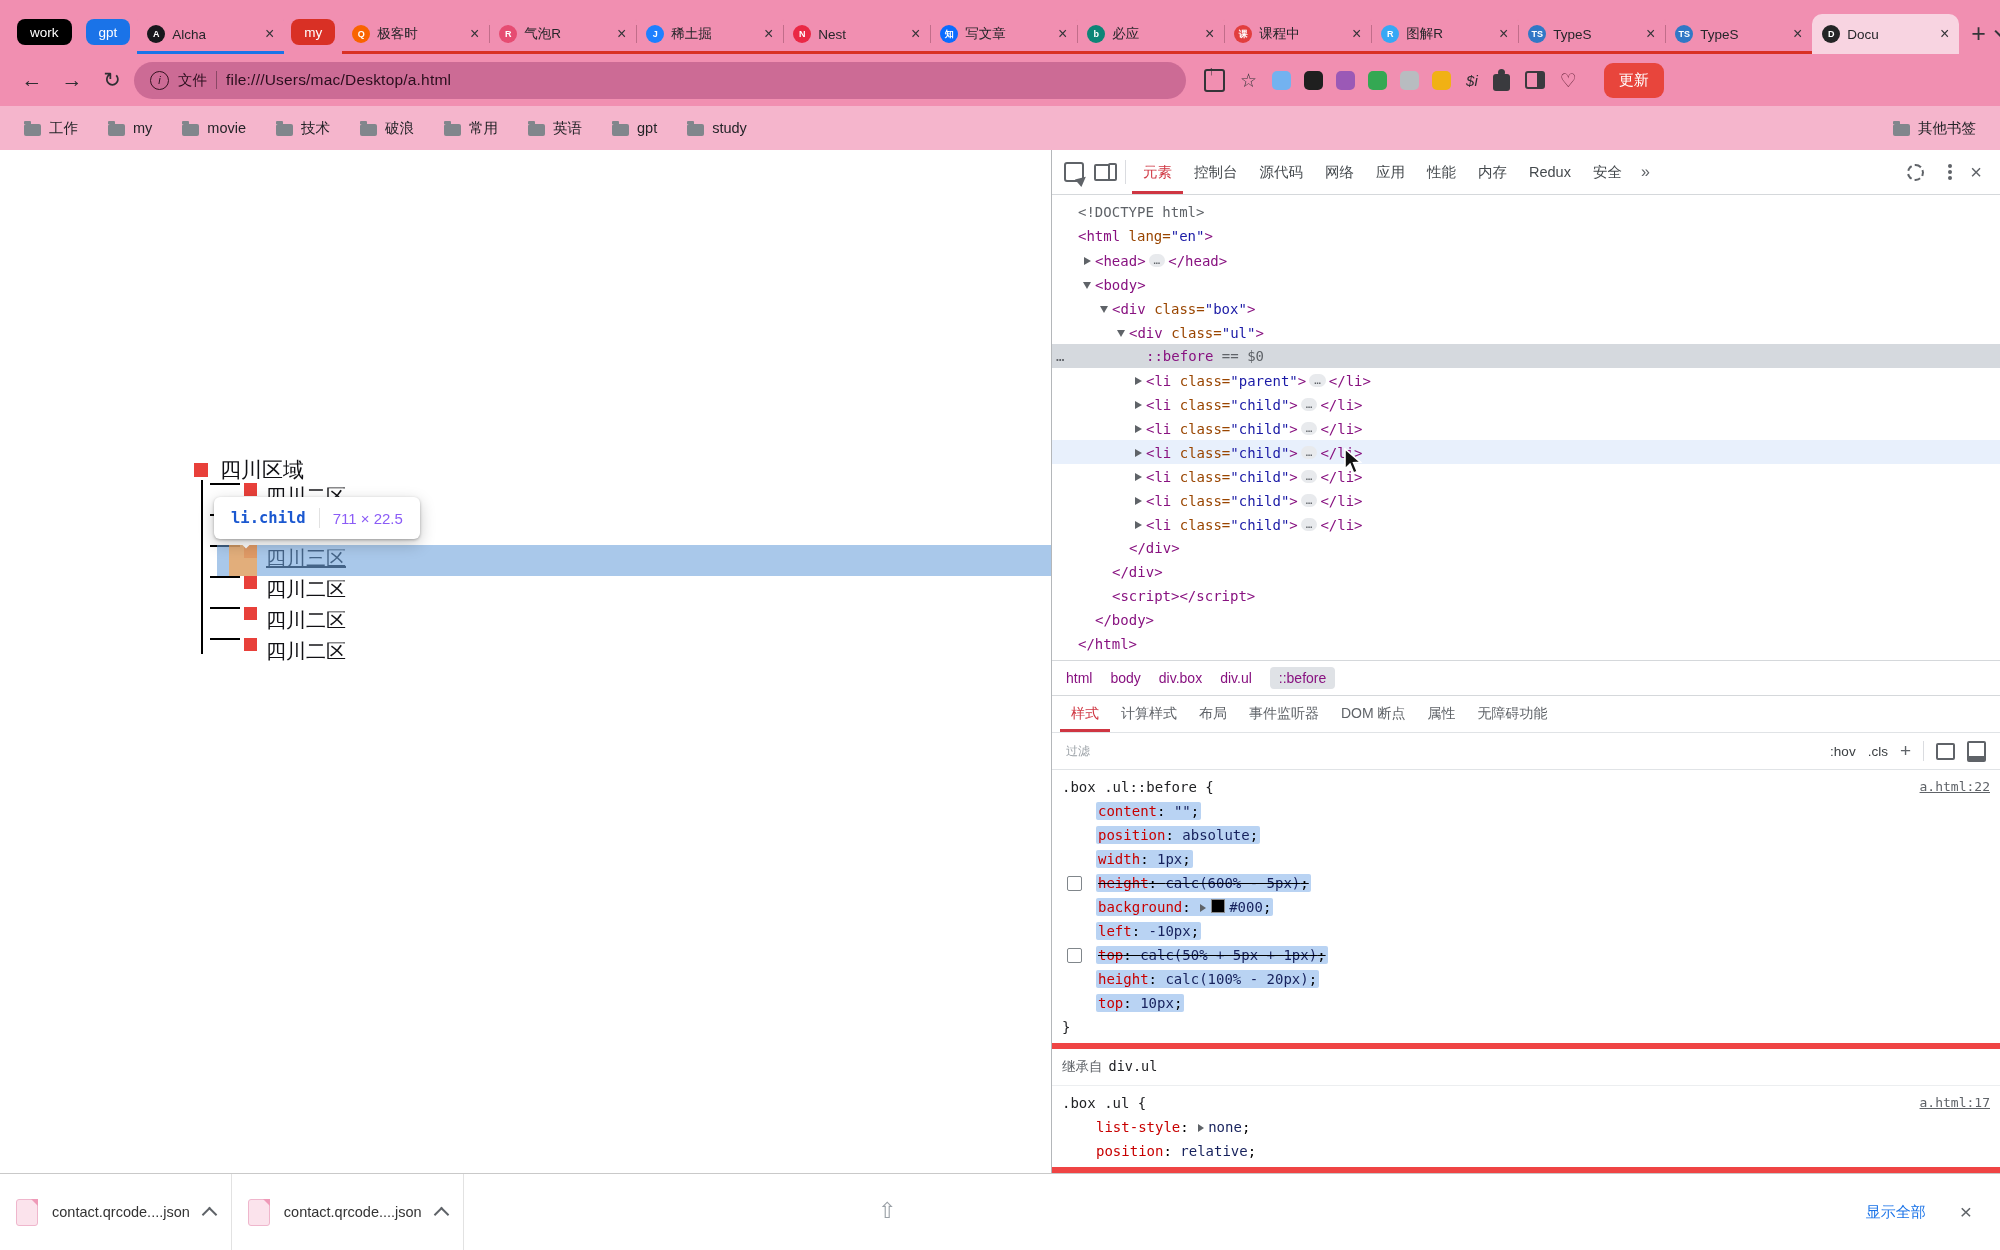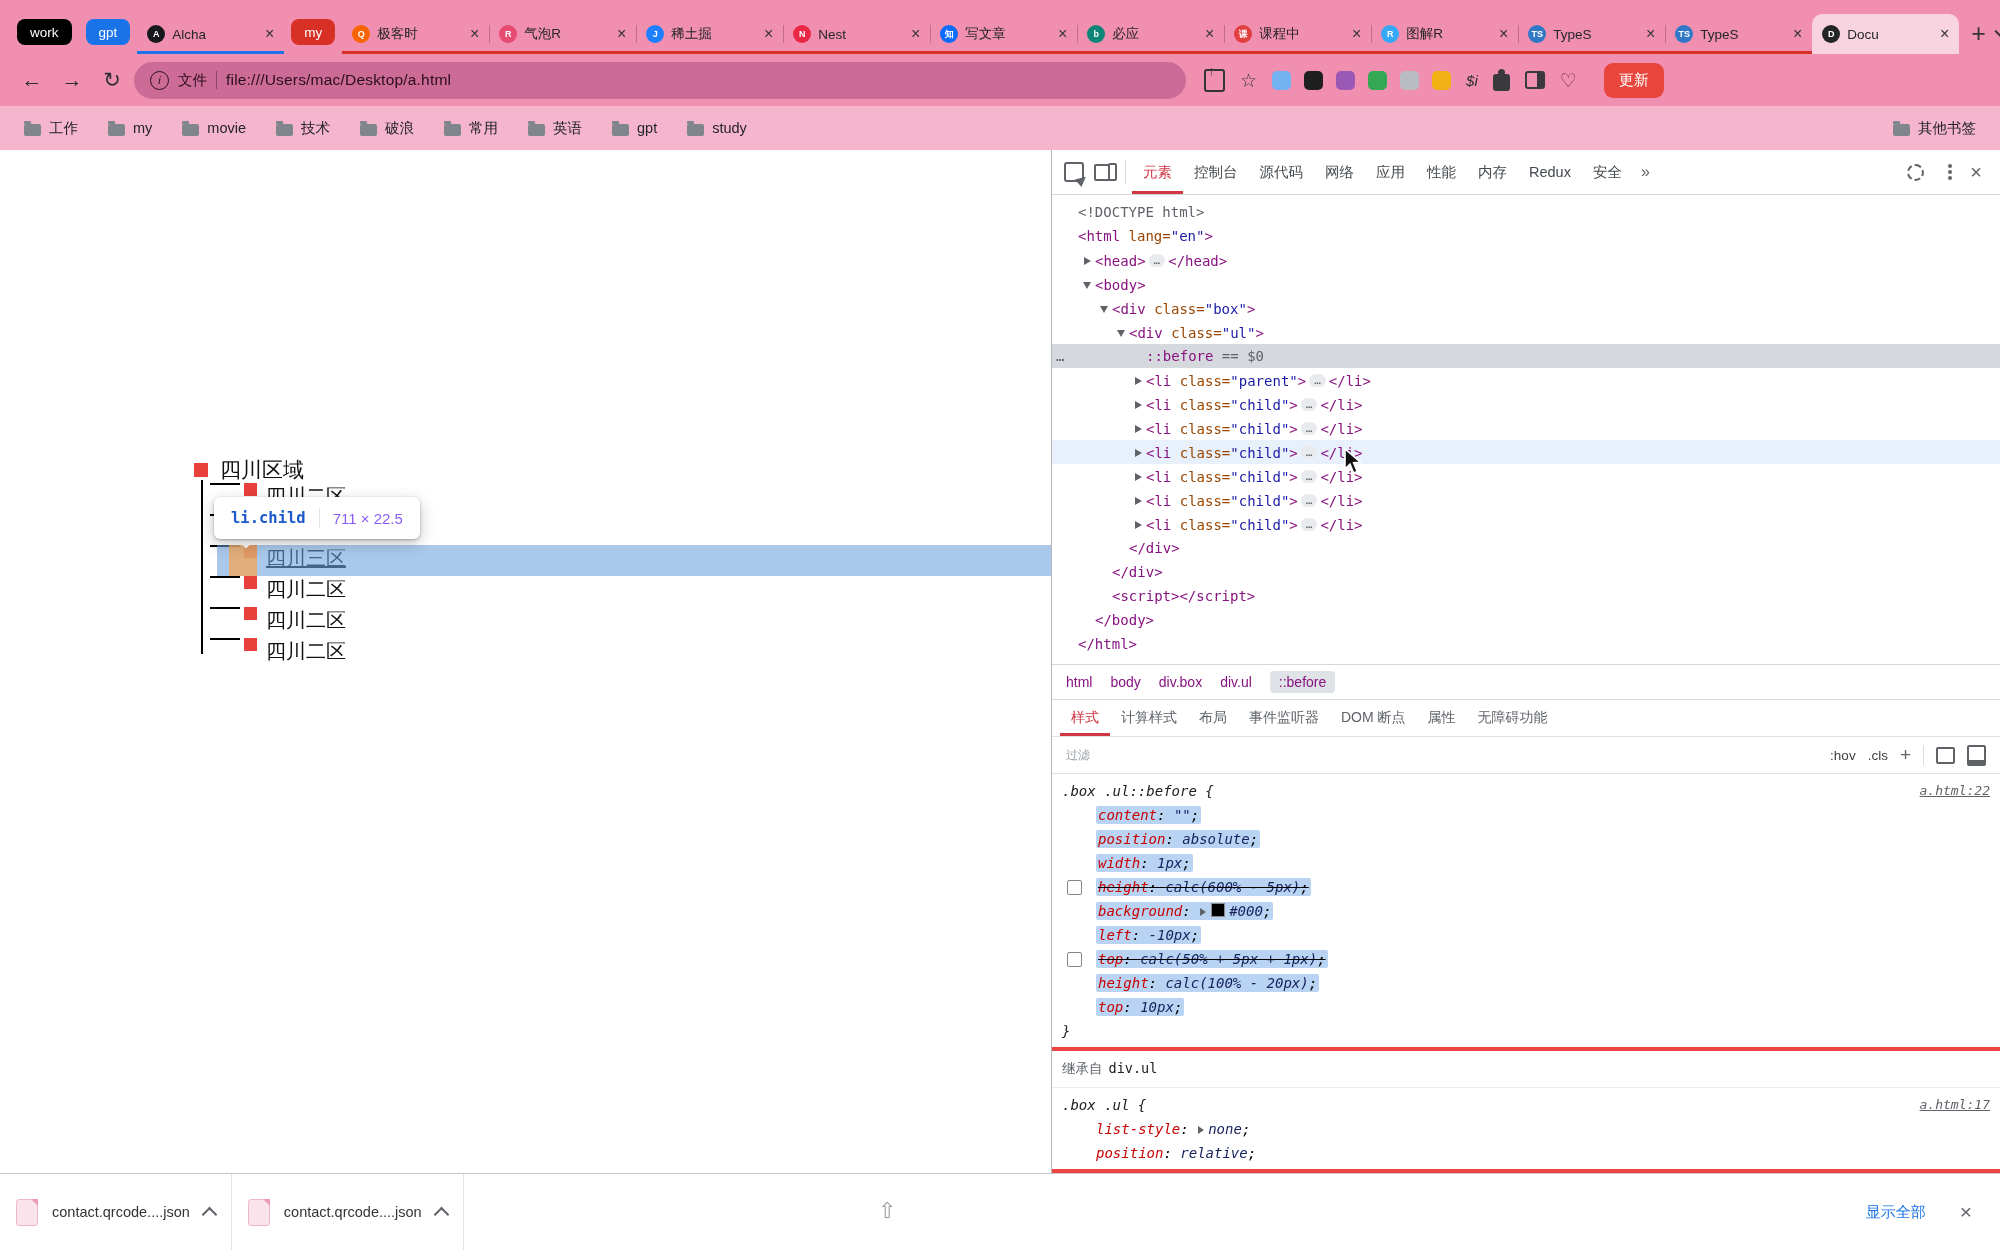".box .ul::before {" .rule { border-bottom: 4px solid #ef4444 -> 6px solid #ef4444; font-style: italic -> none }
